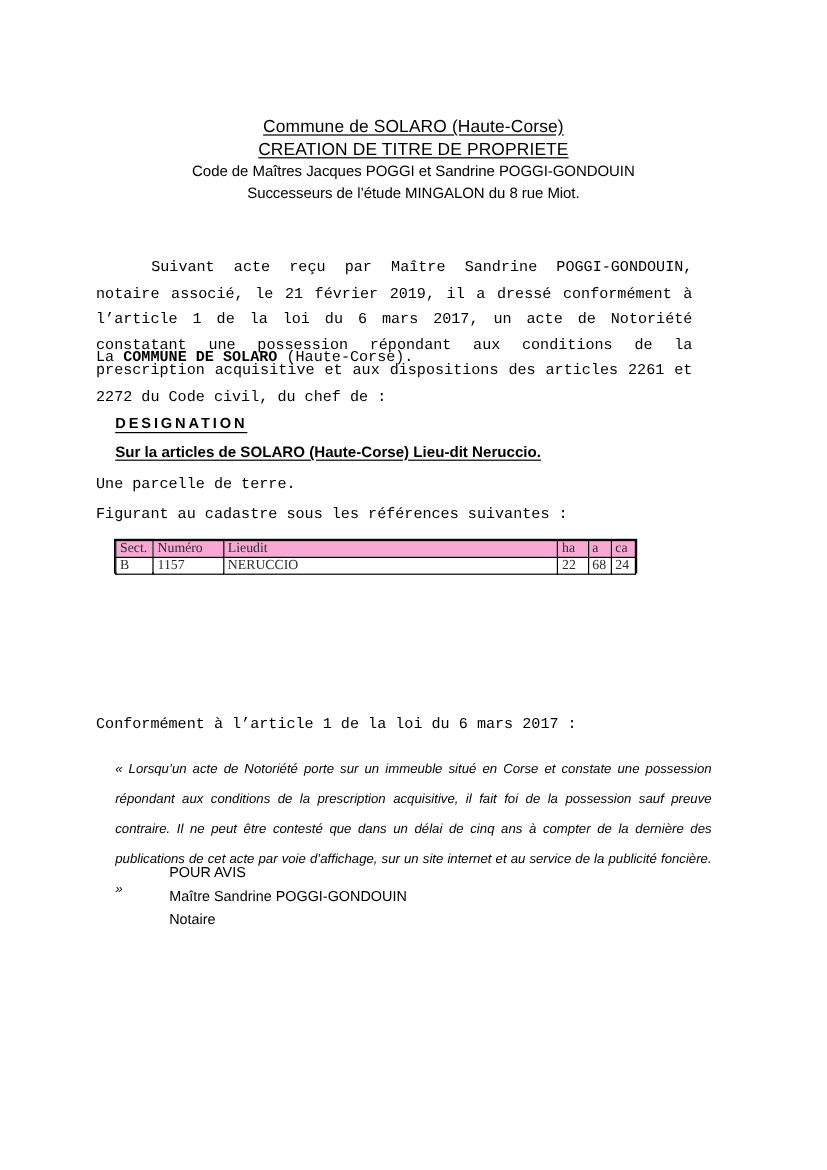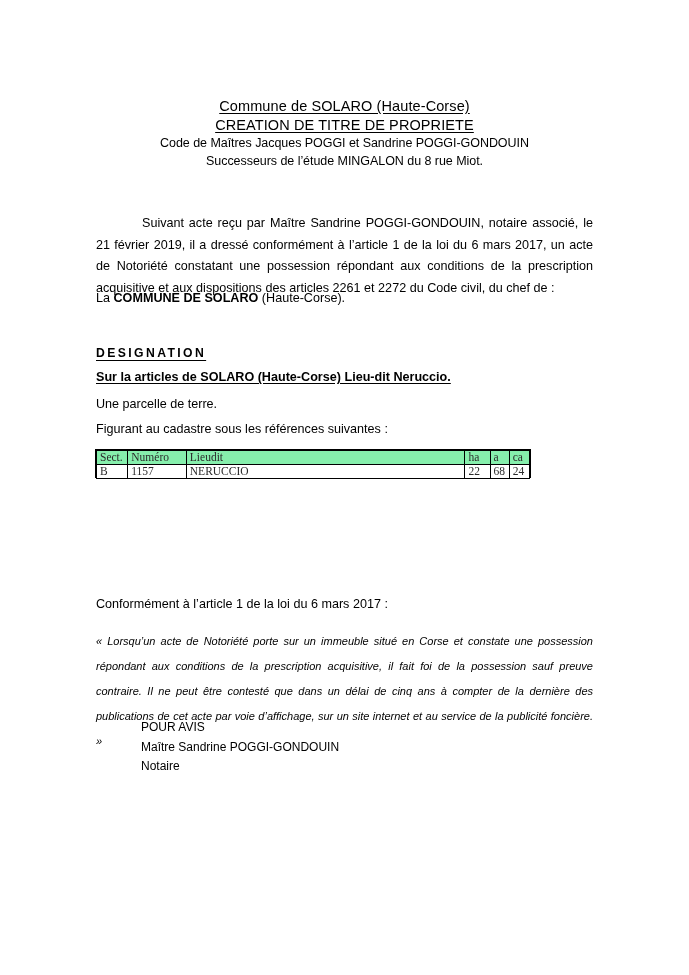"Suivant acte reçu par Maître" .body-block { font-family: none -> Liberation Mono, monospace; left: 96px -> 80px }
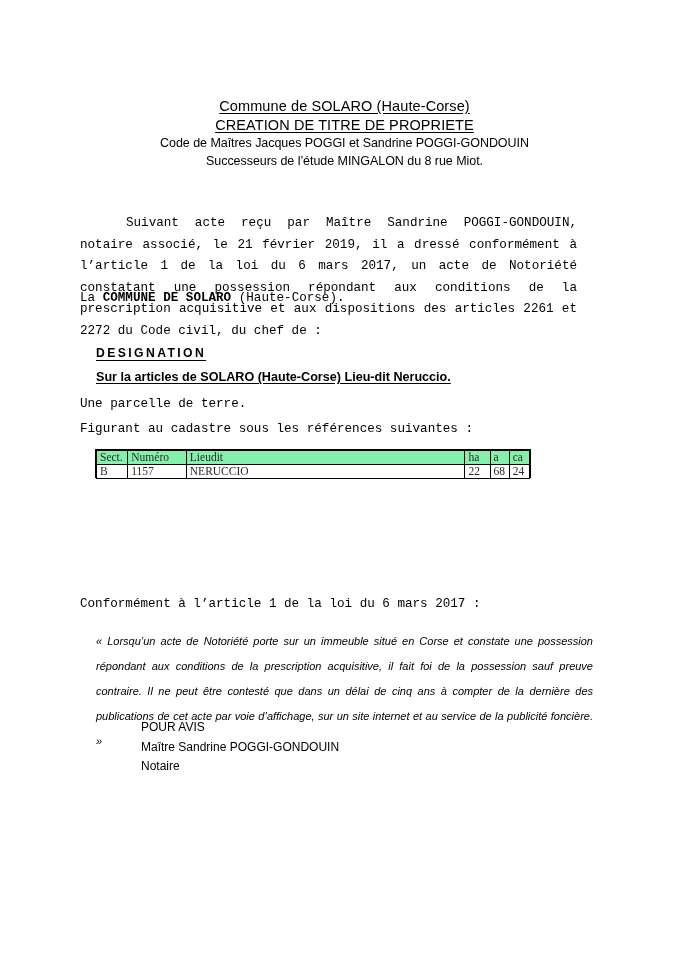"Sect." .cadastre-table thead th { background: #86efac -> #f9a8d4 }
